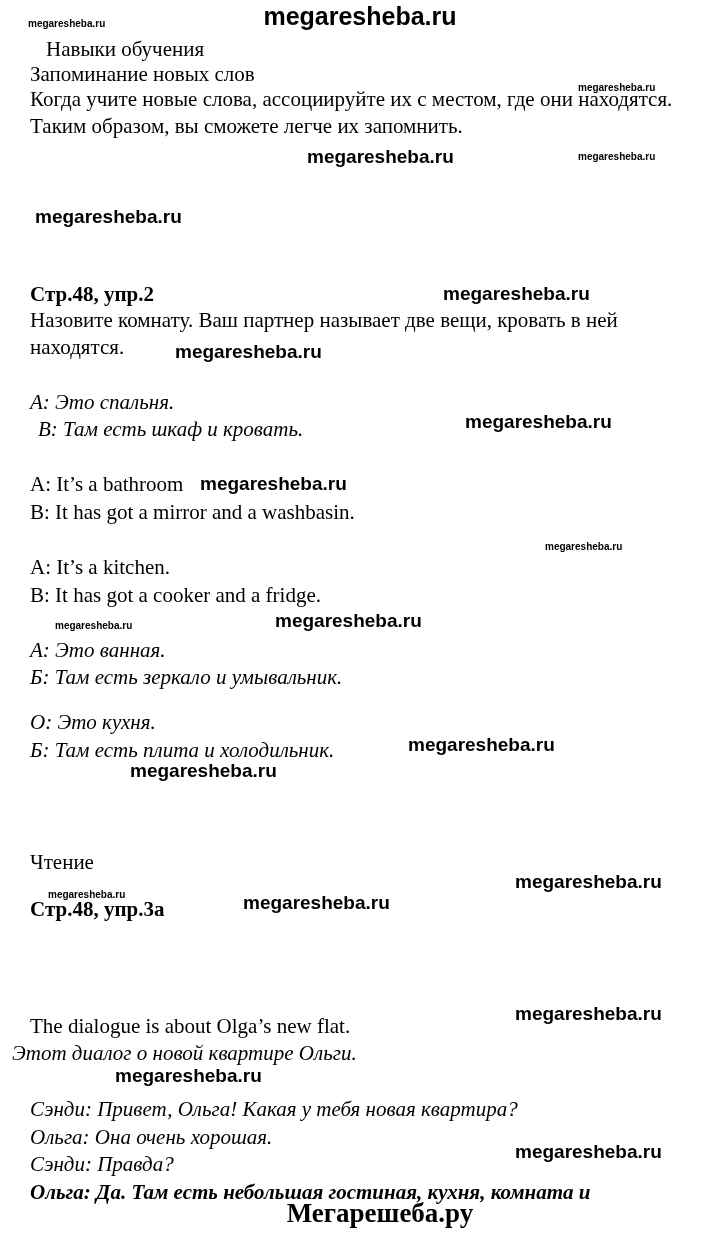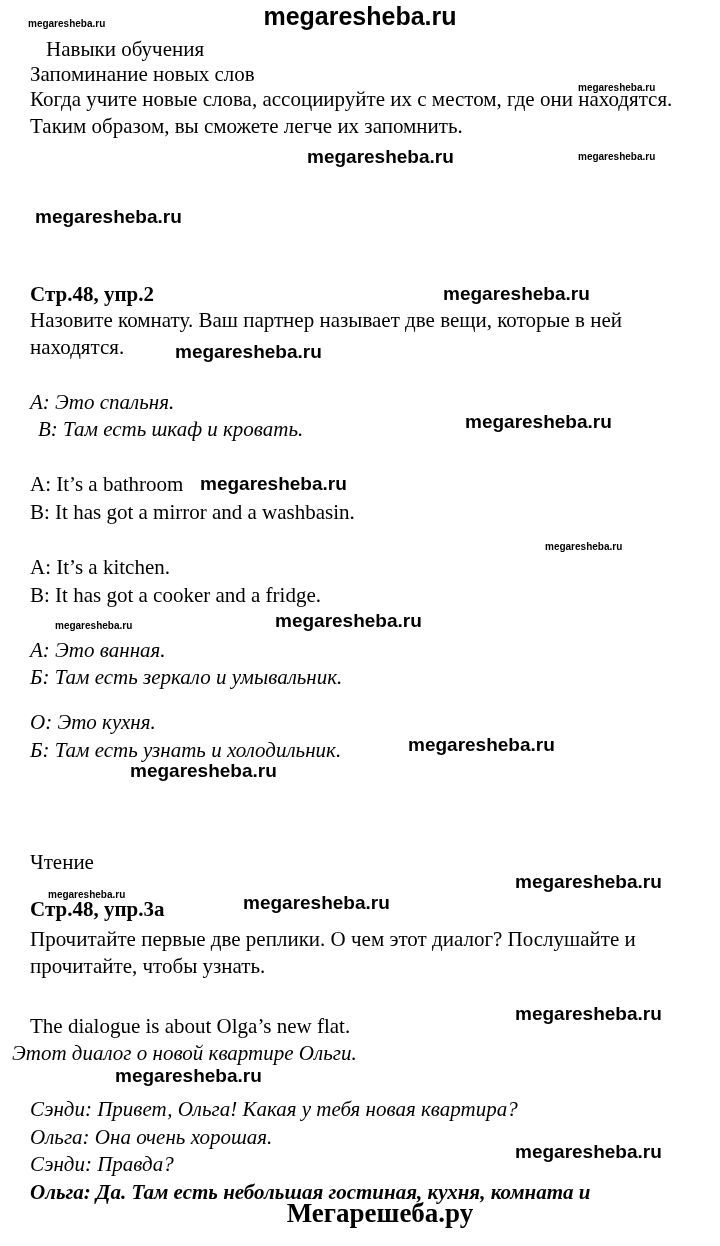"Назовите комнату. Ваш партнер называет" div.t { text: которые -> кровать }
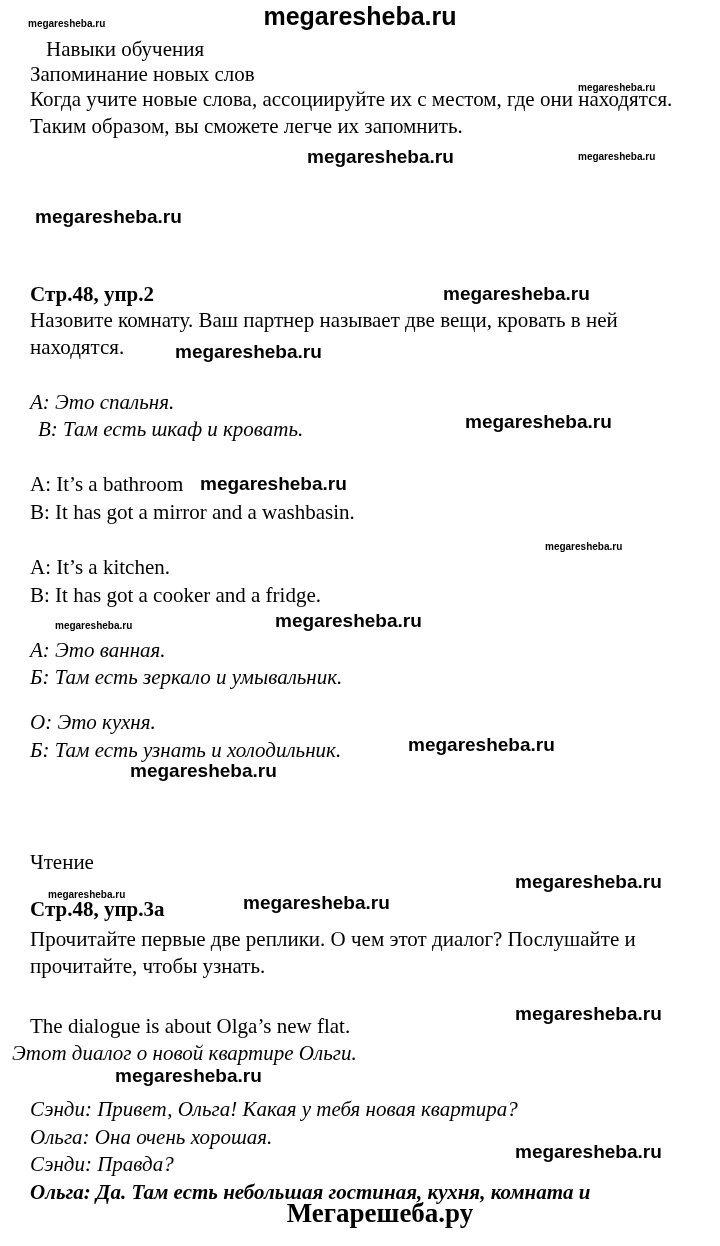"Б: Там есть узнать и" div.t { text: узнать -> плита }
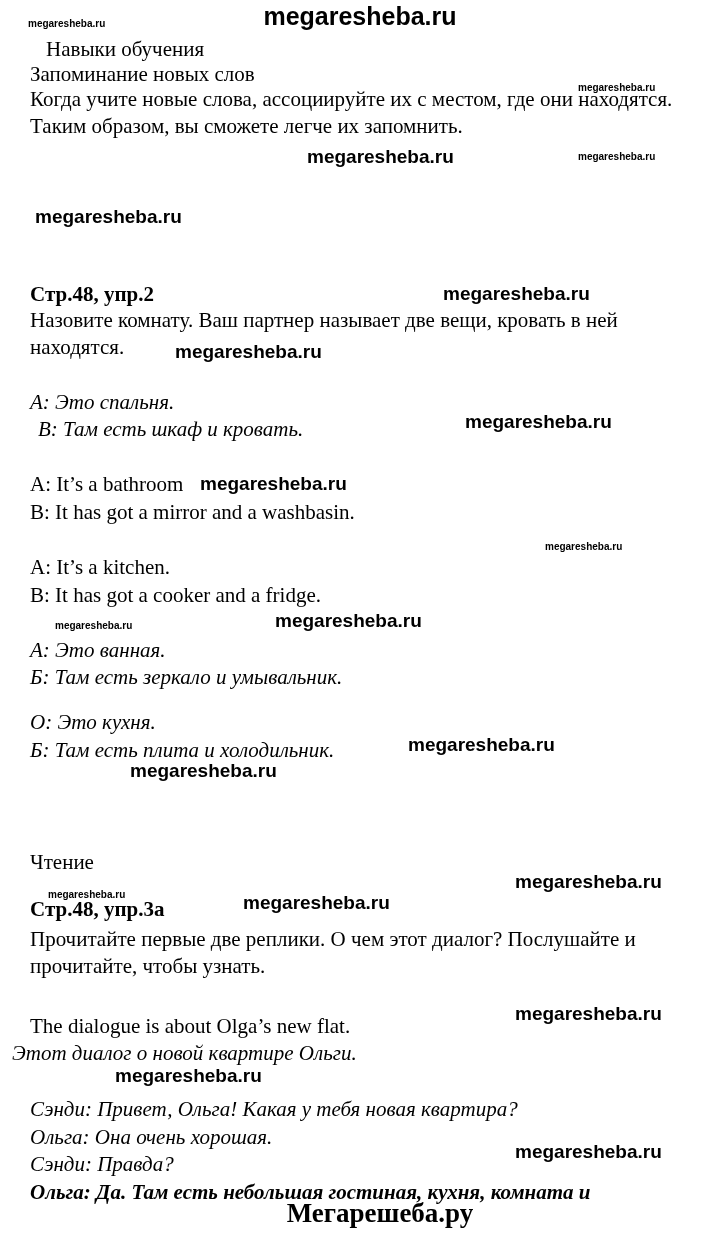"Прочитайте первые две реплики. О" div.t { html: <div>Прочитайте первые две реплики. О чем этот диалог? Послушайте и прочитайте, чтобы узнать.</div> -> none }
